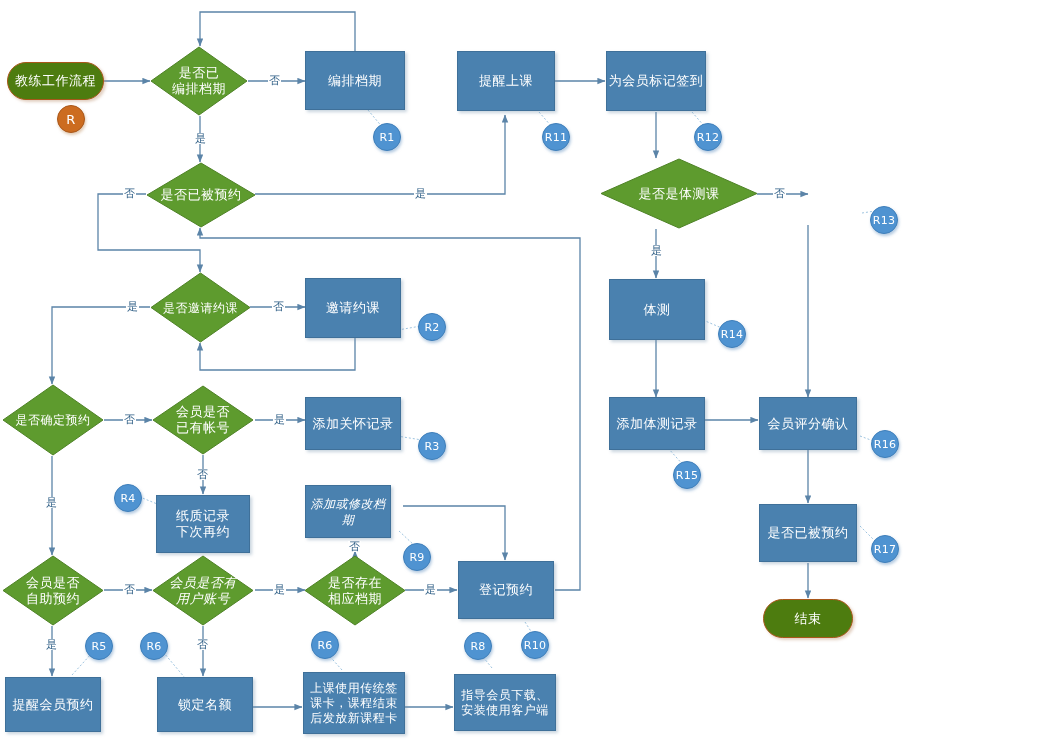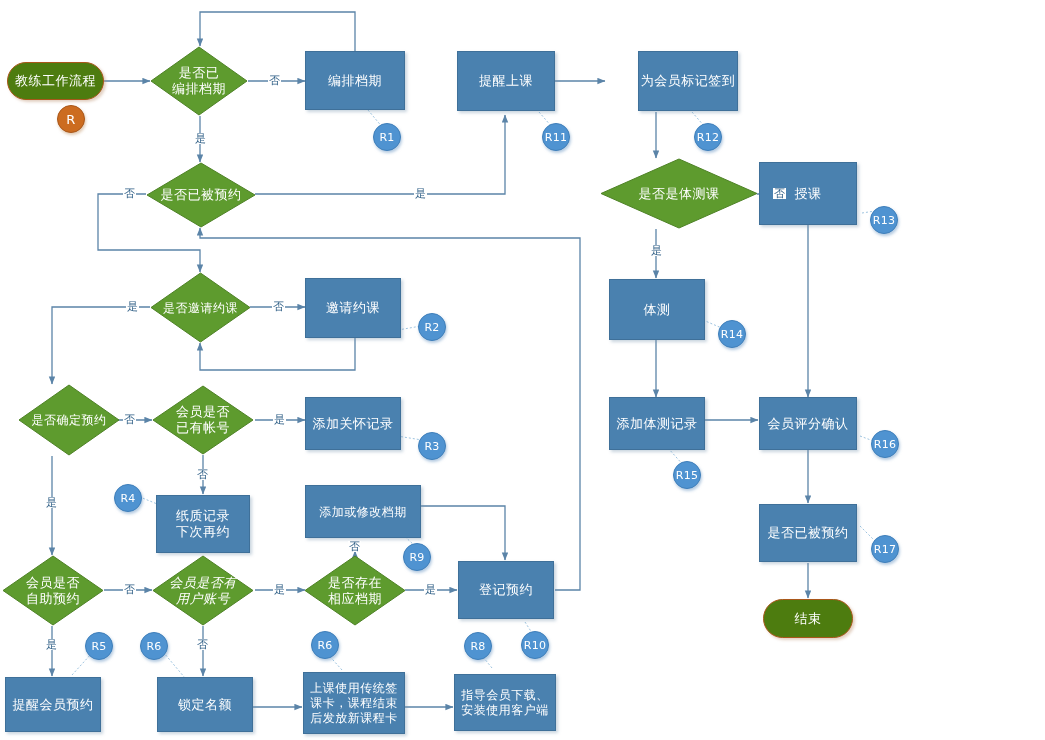"为会员标记签到" div.node { left: 638px -> 606px }
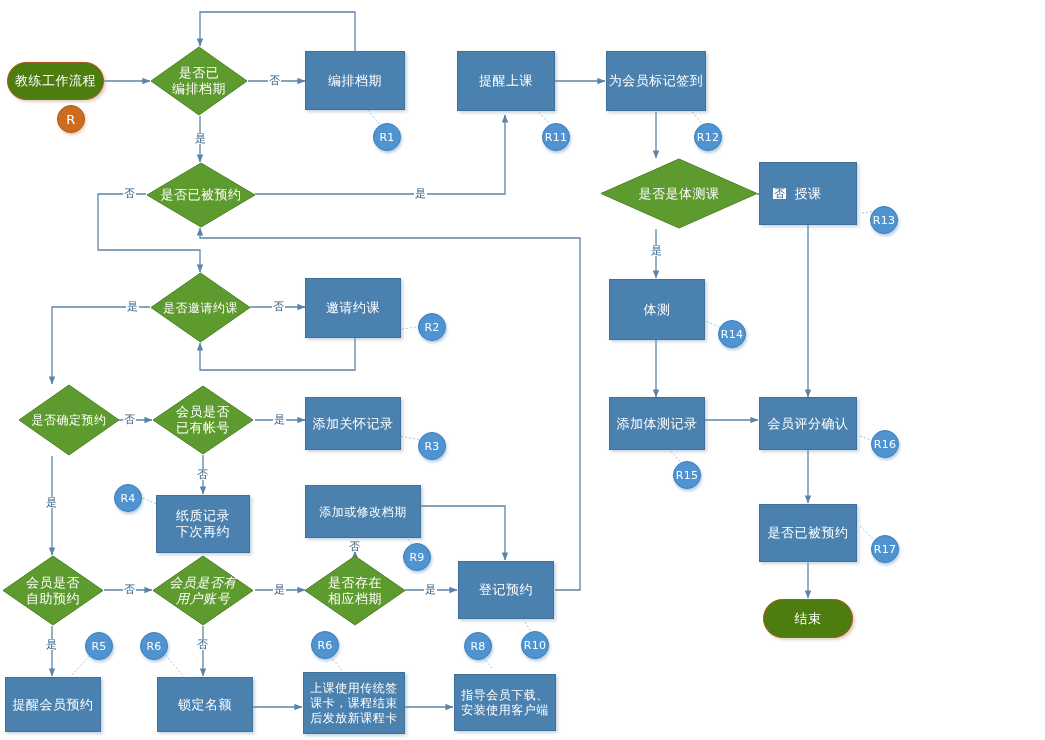"授课" div.node { html: <div> <span>授课</span> </div> -> none }
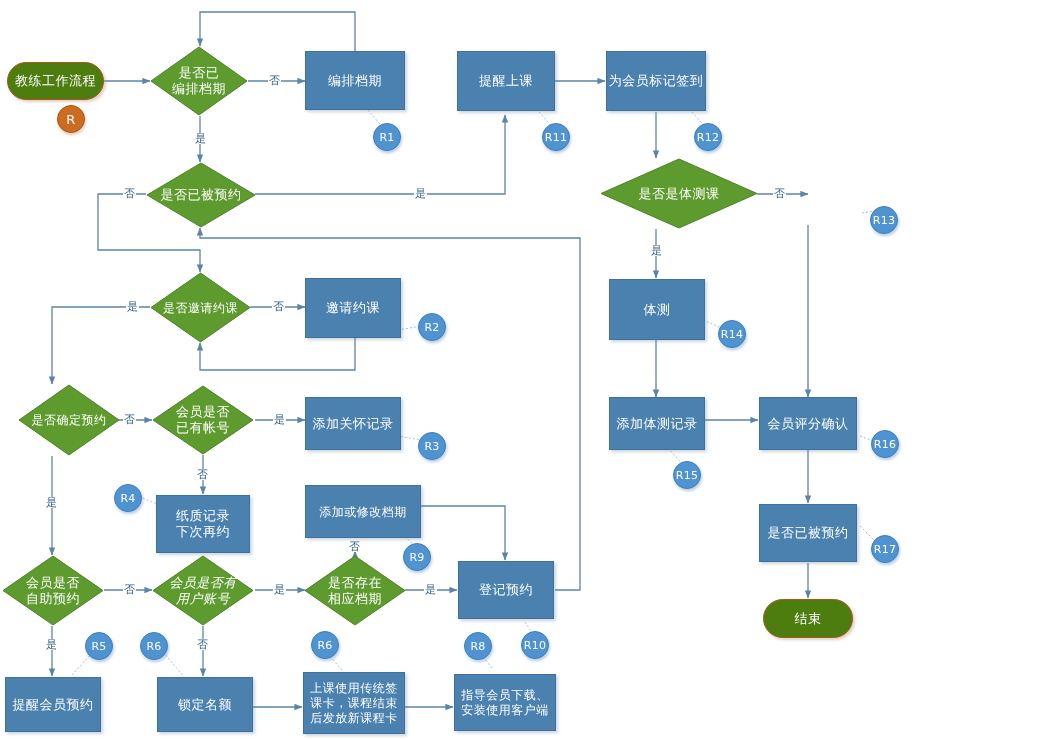"是否确定预约" div.node { left: 18px -> 2px }
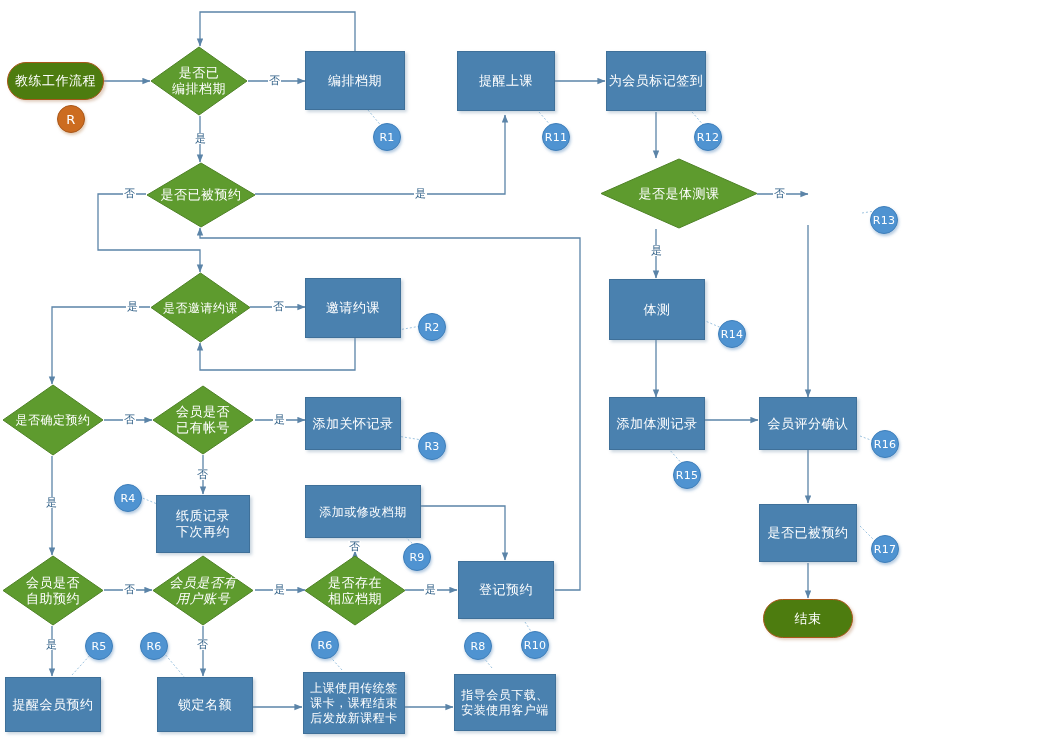"添加或修改档期" div.node { font-style: none -> italic; width: 116px -> 86px }
